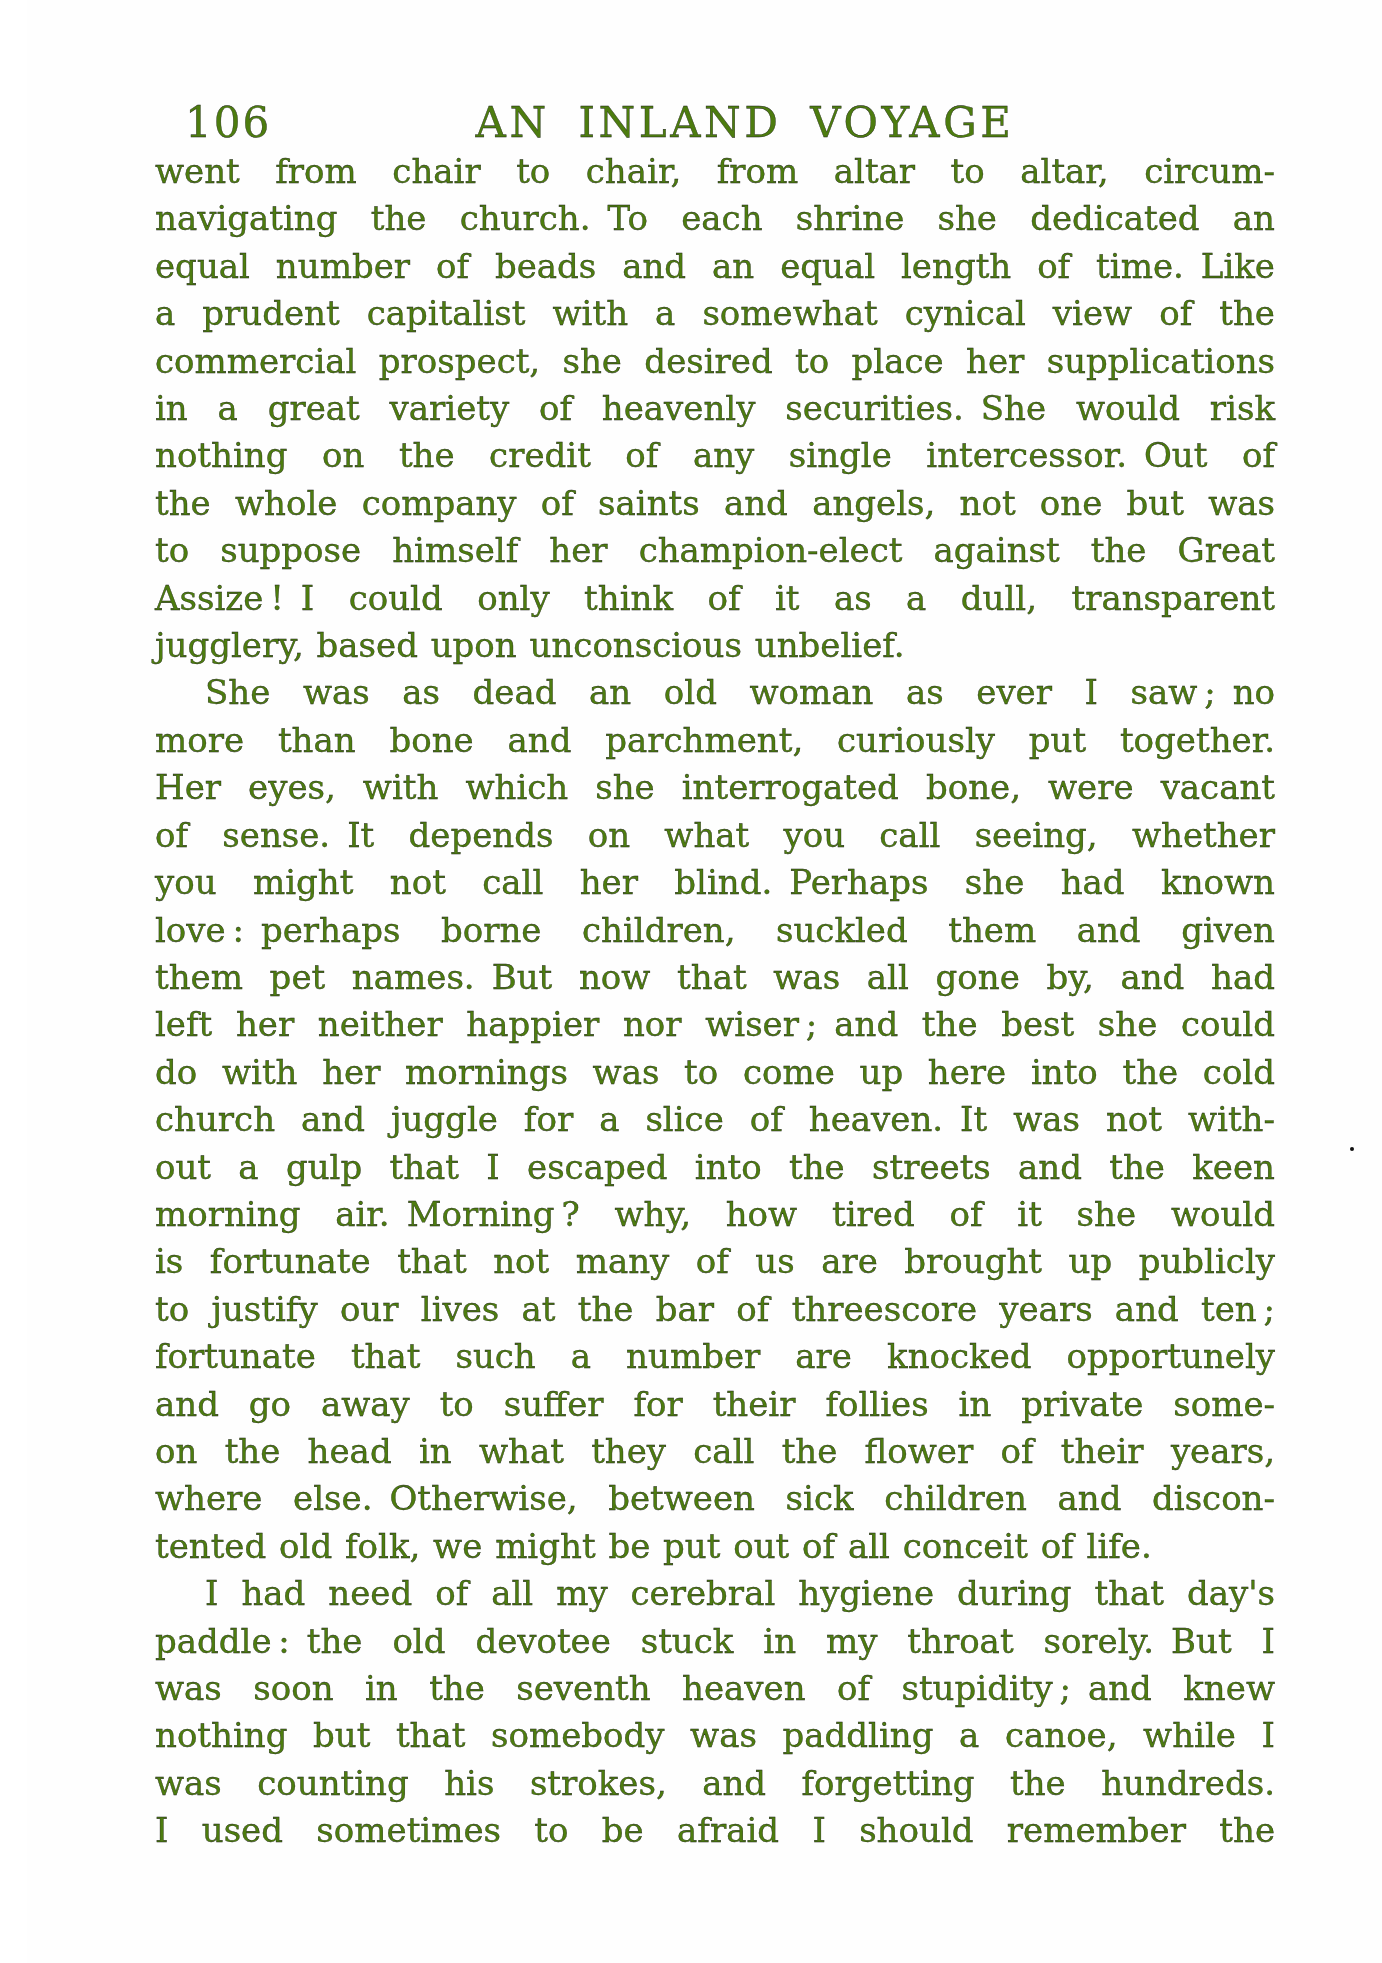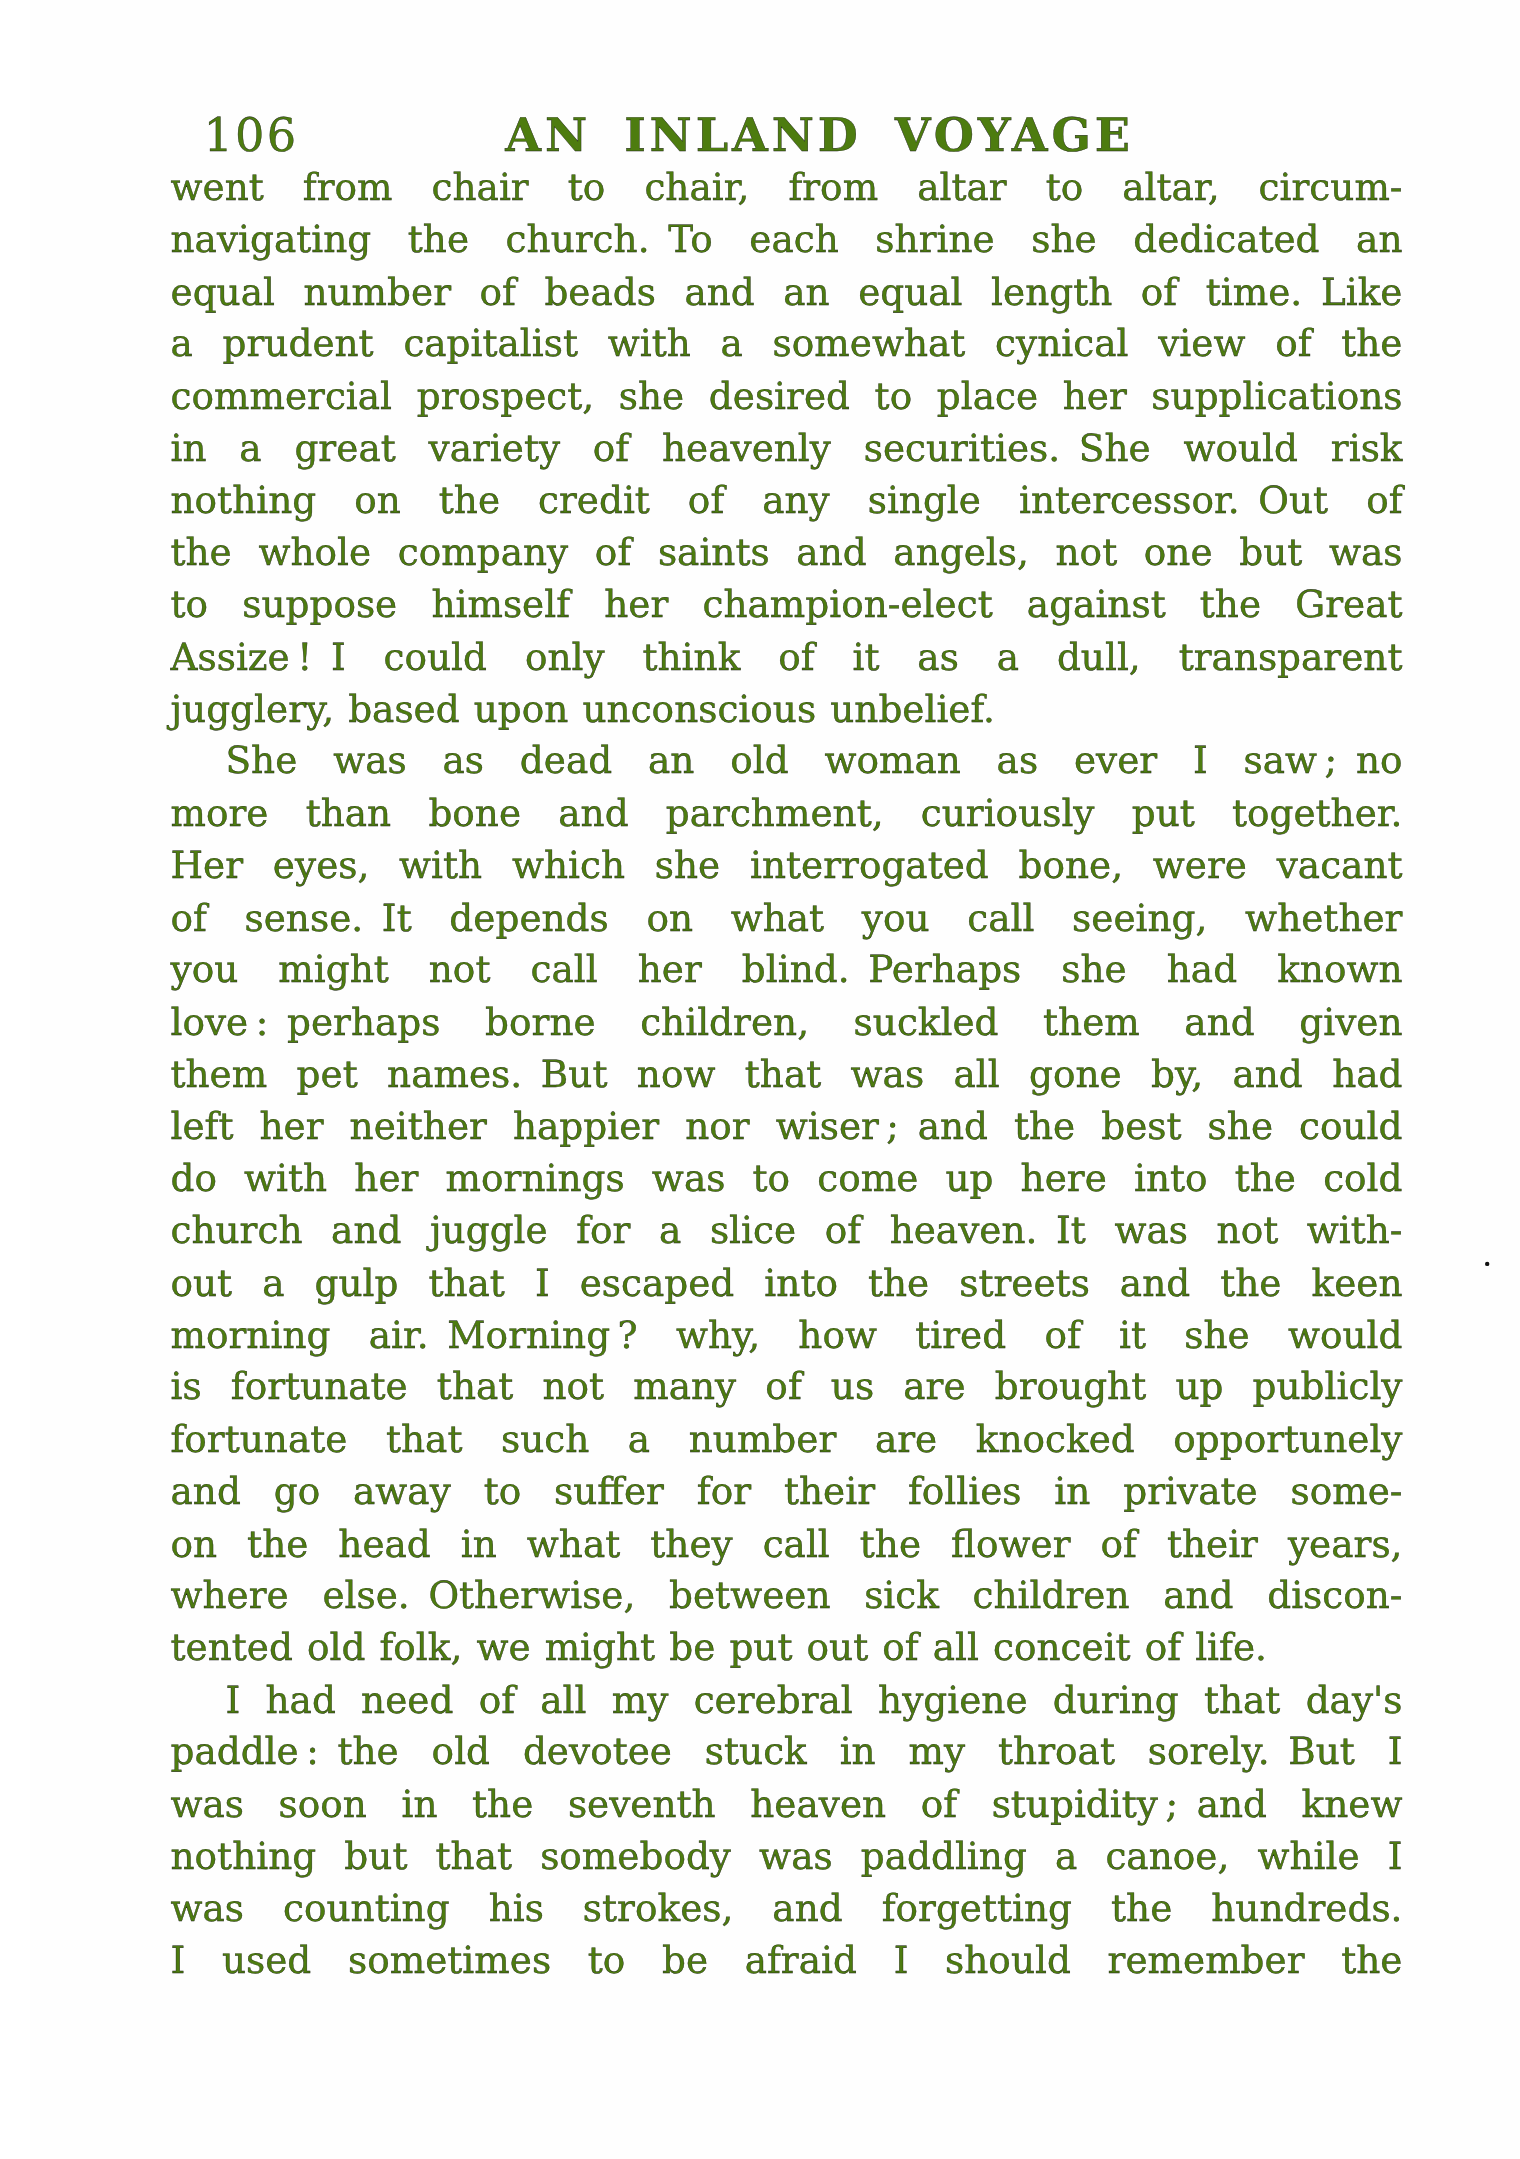"AN INLAND VOYAGE" .page-title { font-weight: bold -> normal }
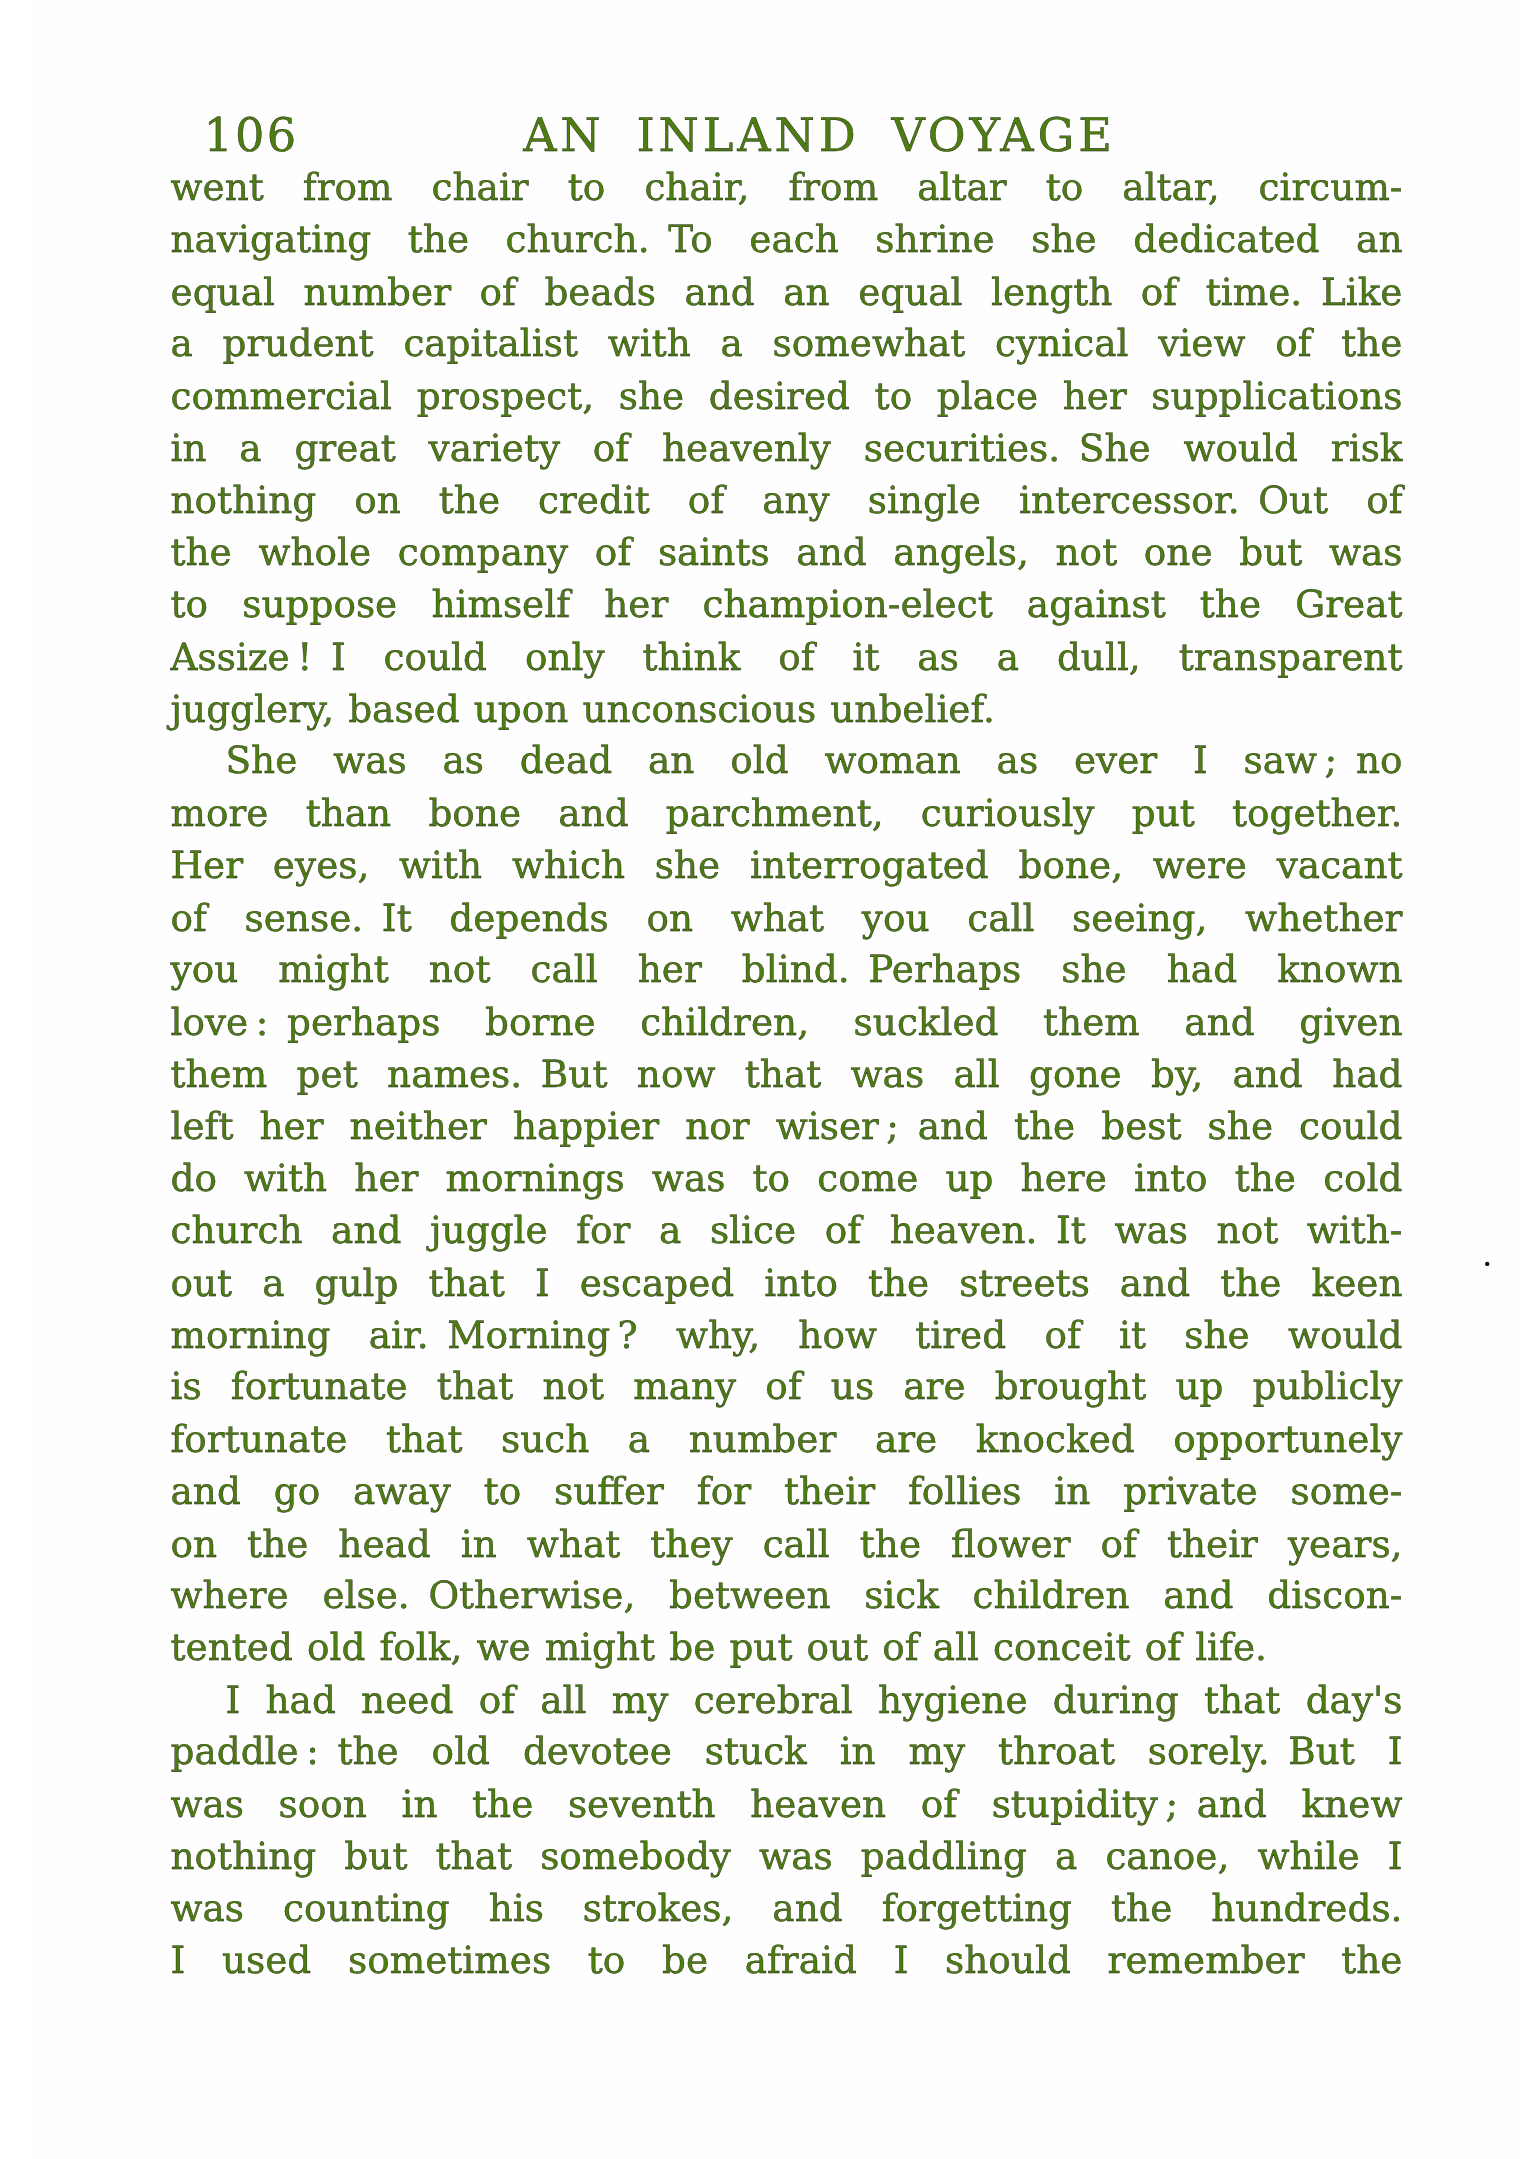"to justify our lives at" div.line { html: none -> <div>to justify our lives at the bar of threescore years and ten ;</div> }
